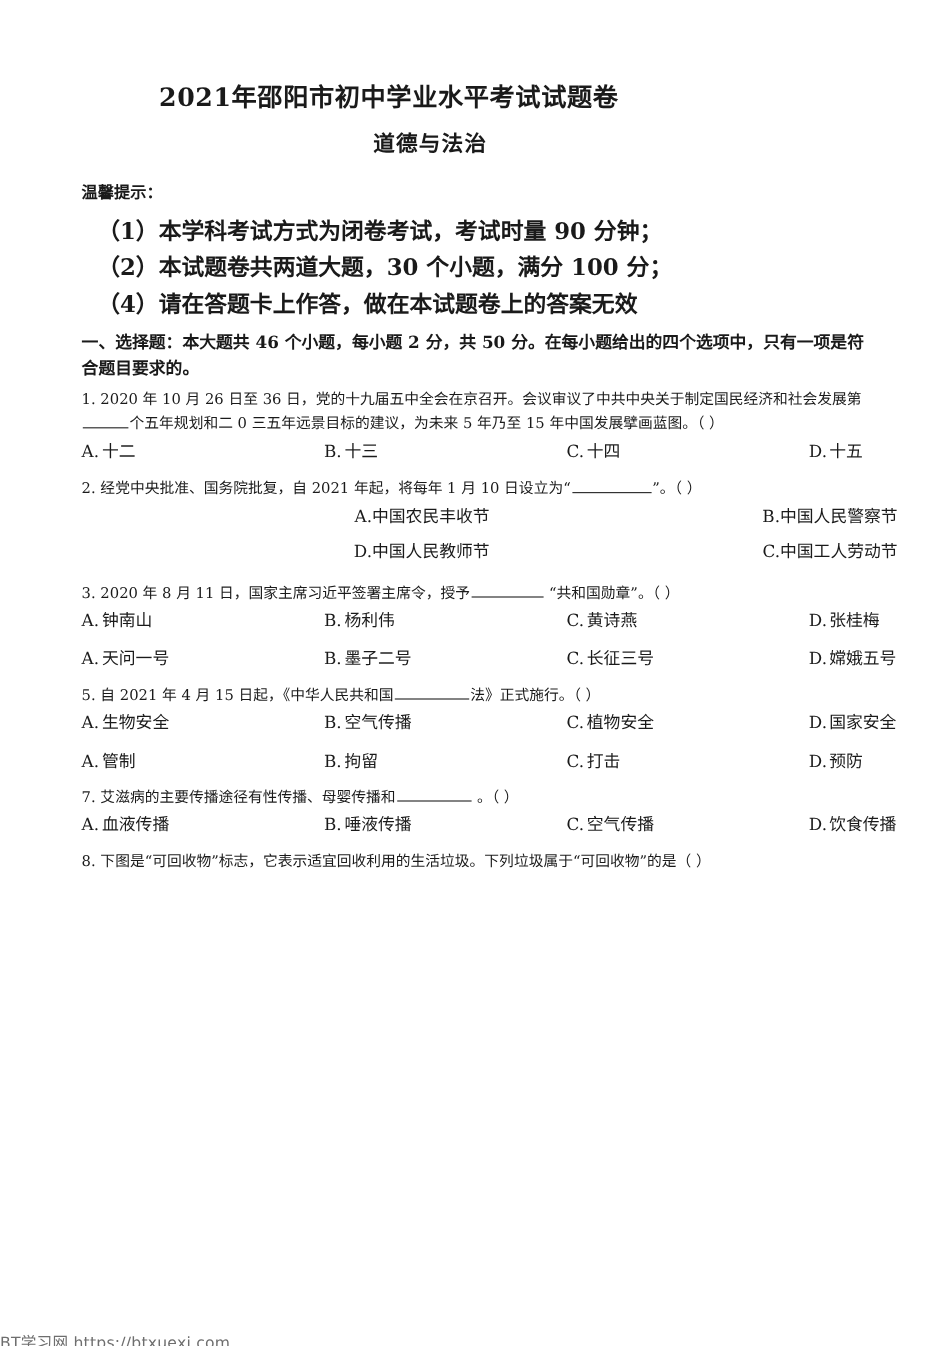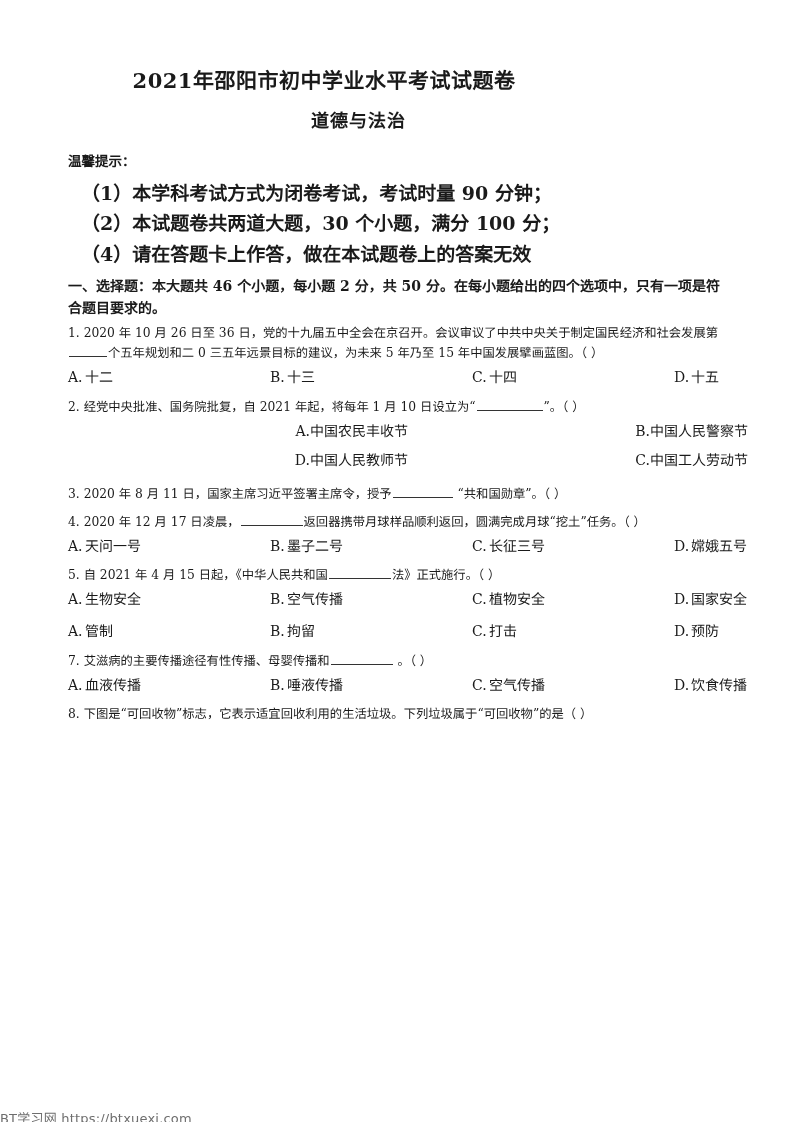"A. 钟南山" div.opts-row { html: none -> <div> <div><span>A.</span><span>钟南山</span></div> <div><span>B.</span><span>杨利伟</span></div> <div><span>C.</span><span>黄诗燕</span></div> <div><span>D.</span><span>张桂梅</span></div> </div> }
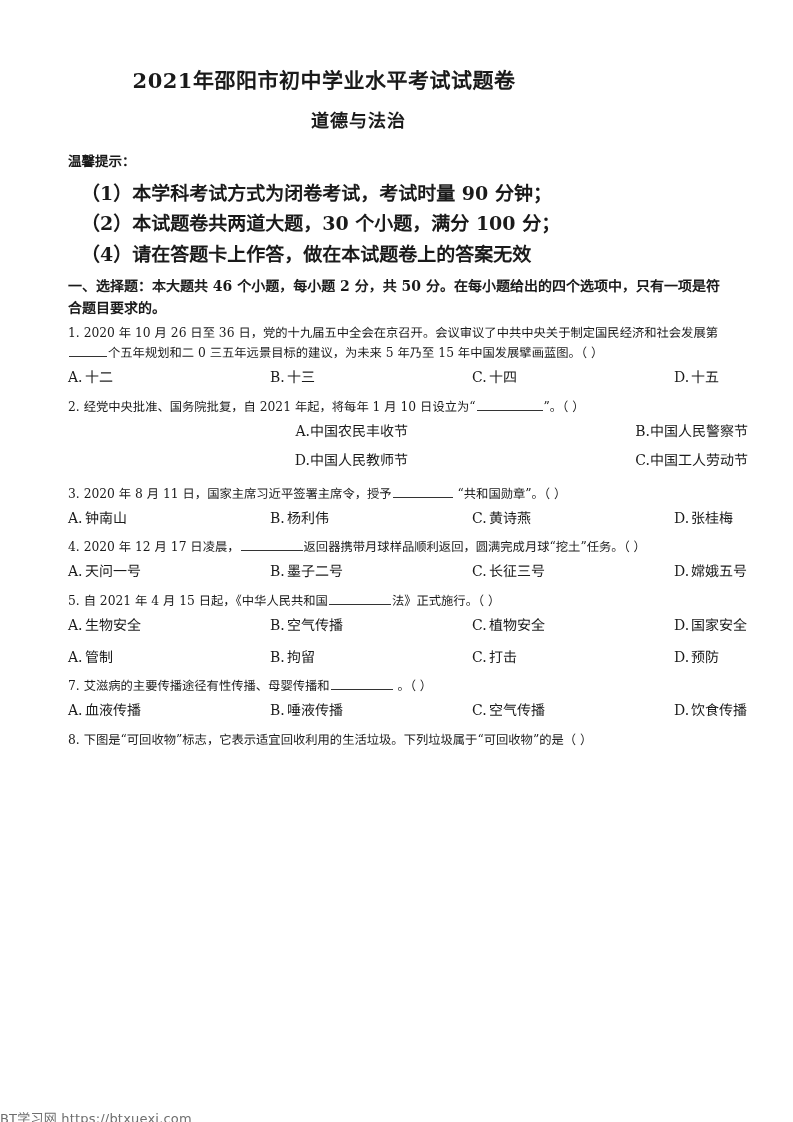"4. 2020 年 12 月" p.q-stem { html: <p><span>4. 2020 年 12 月 17 日凌晨，</span><span></span><span>返回器携带月球样品顺利返回，圆满完成月球“挖土”任务。（ ）</span></p> -> none }
